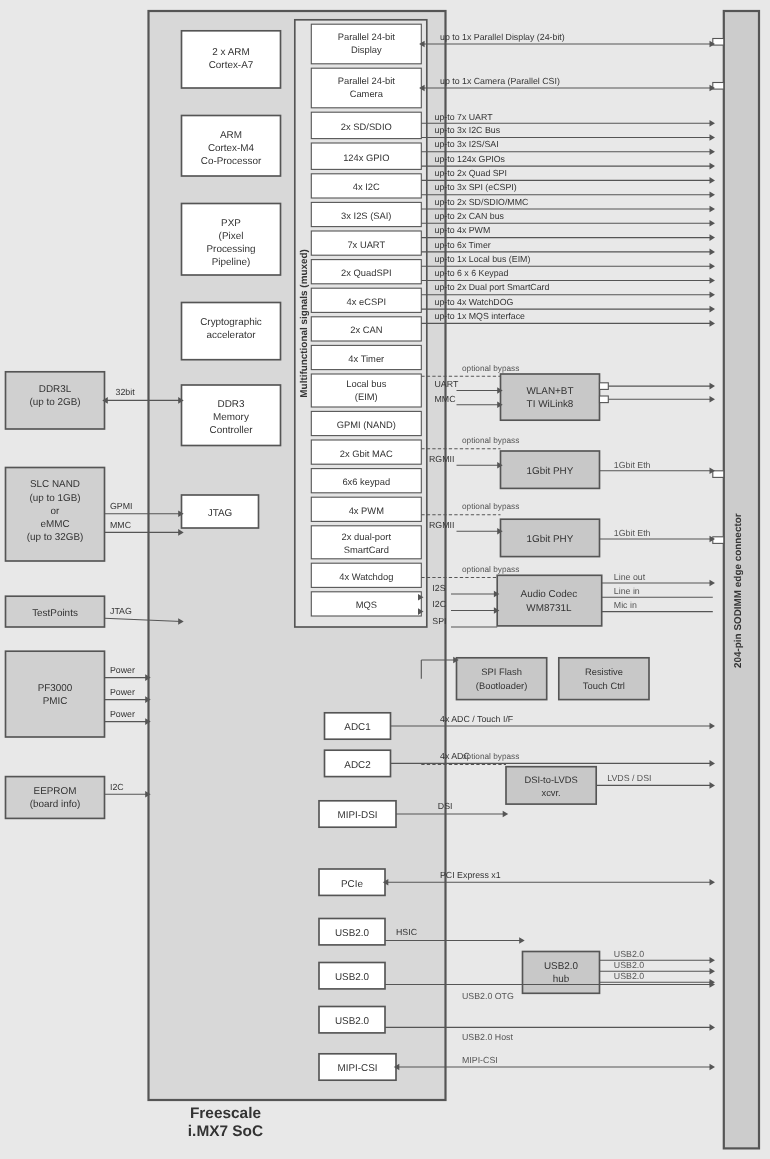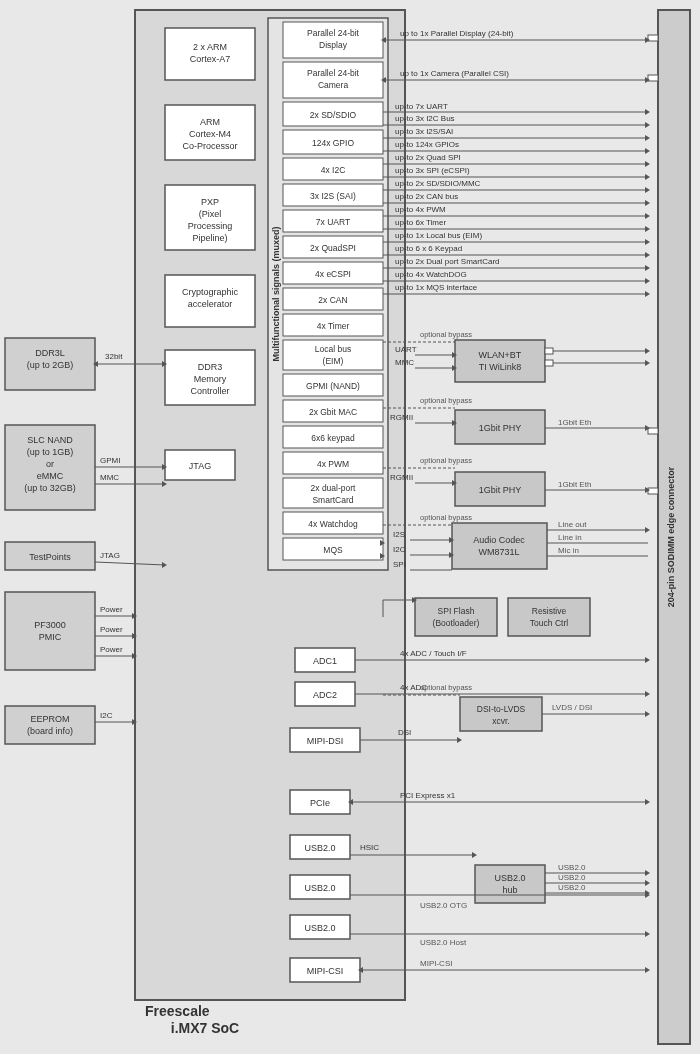"Freescale" div { text-align: none -> center }
